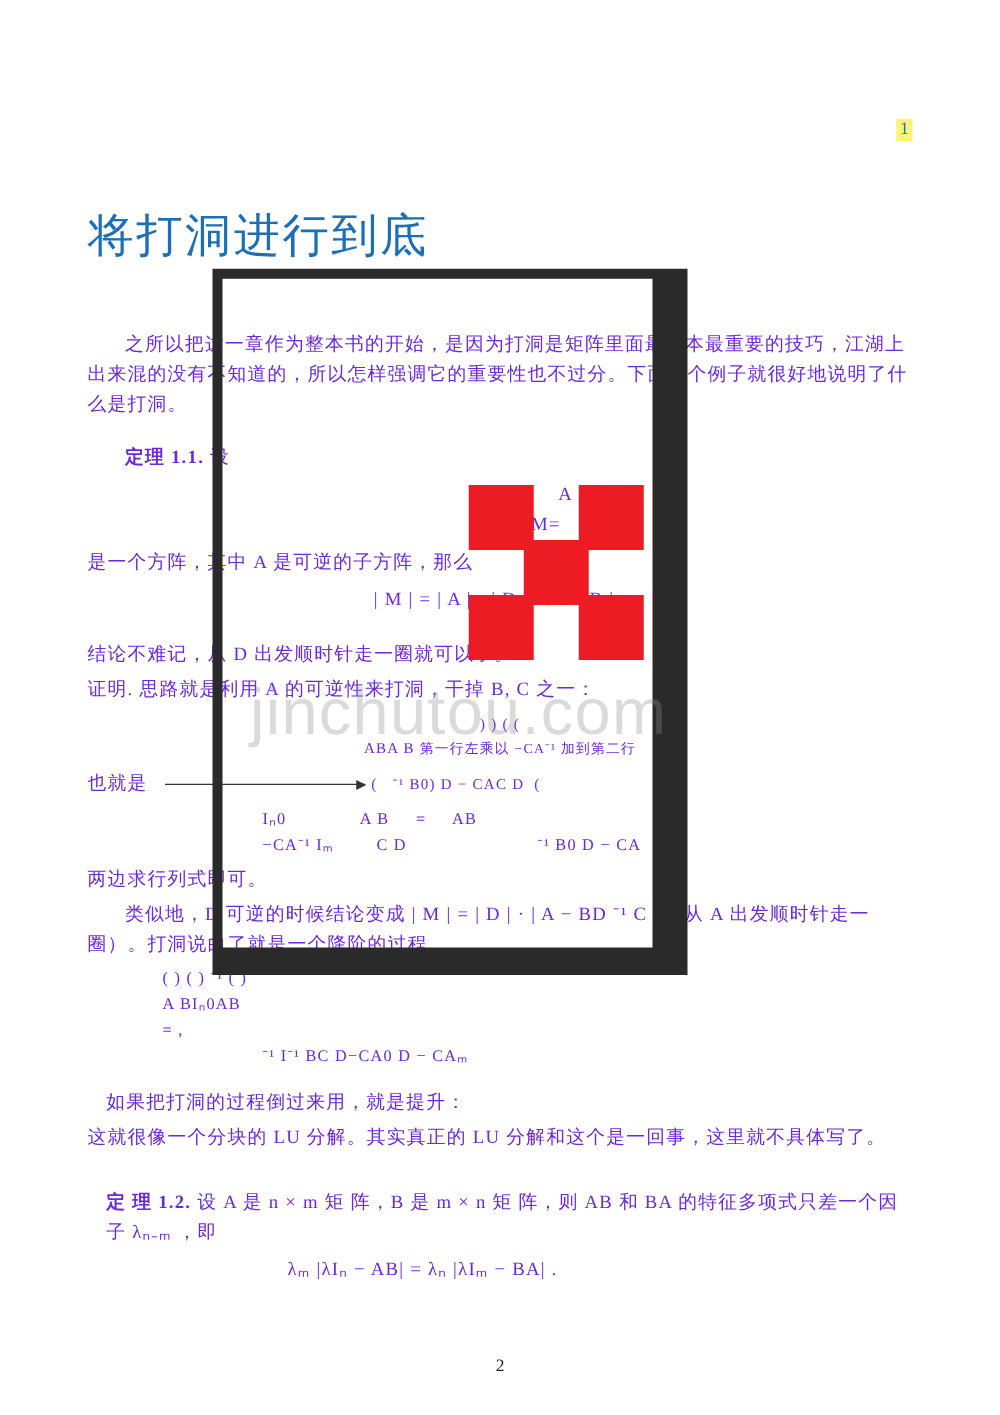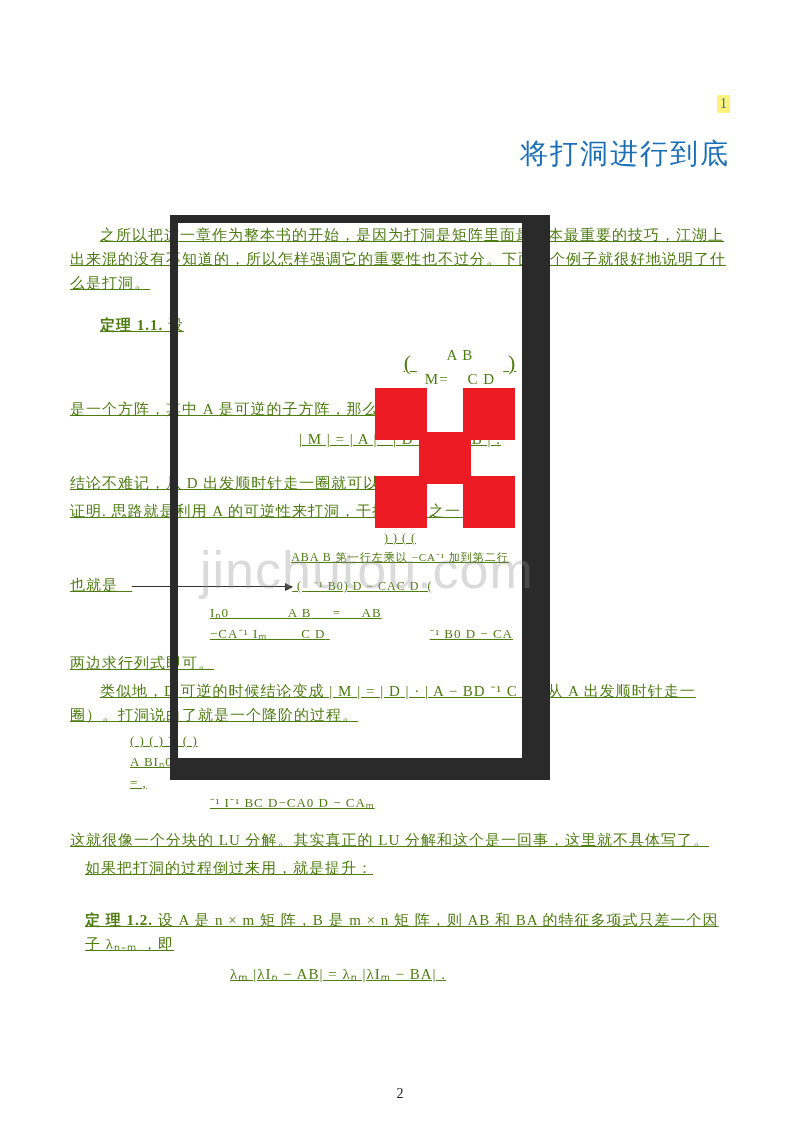"将打洞进行到底" .title { font-size: 28px -> 37px; margin: 55px 0 50px 0 -> 84px 0 50px 0; text-align: right -> none }
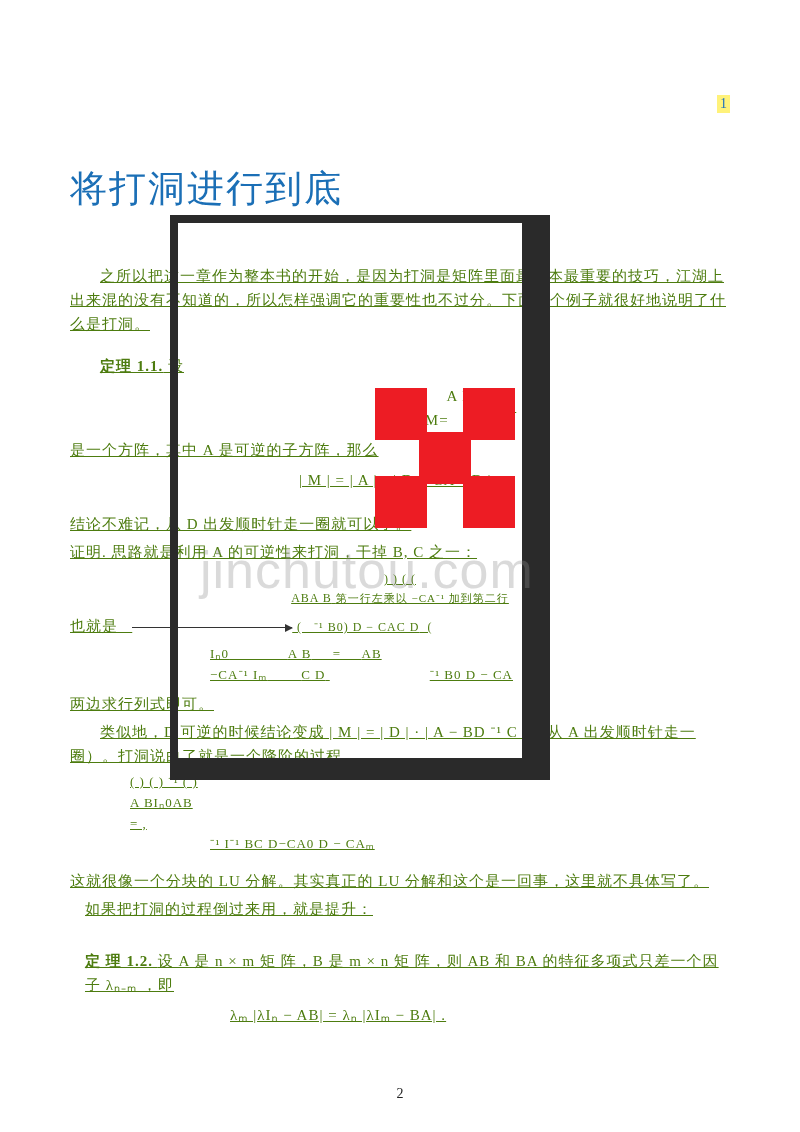"之所以把这一章作为整本书的开始，是因为打洞是矩阵里面最基本最重要的技巧，江湖上出" .body-text { color: #4d7c0f -> #6d28d9; text-decoration: underline -> none }
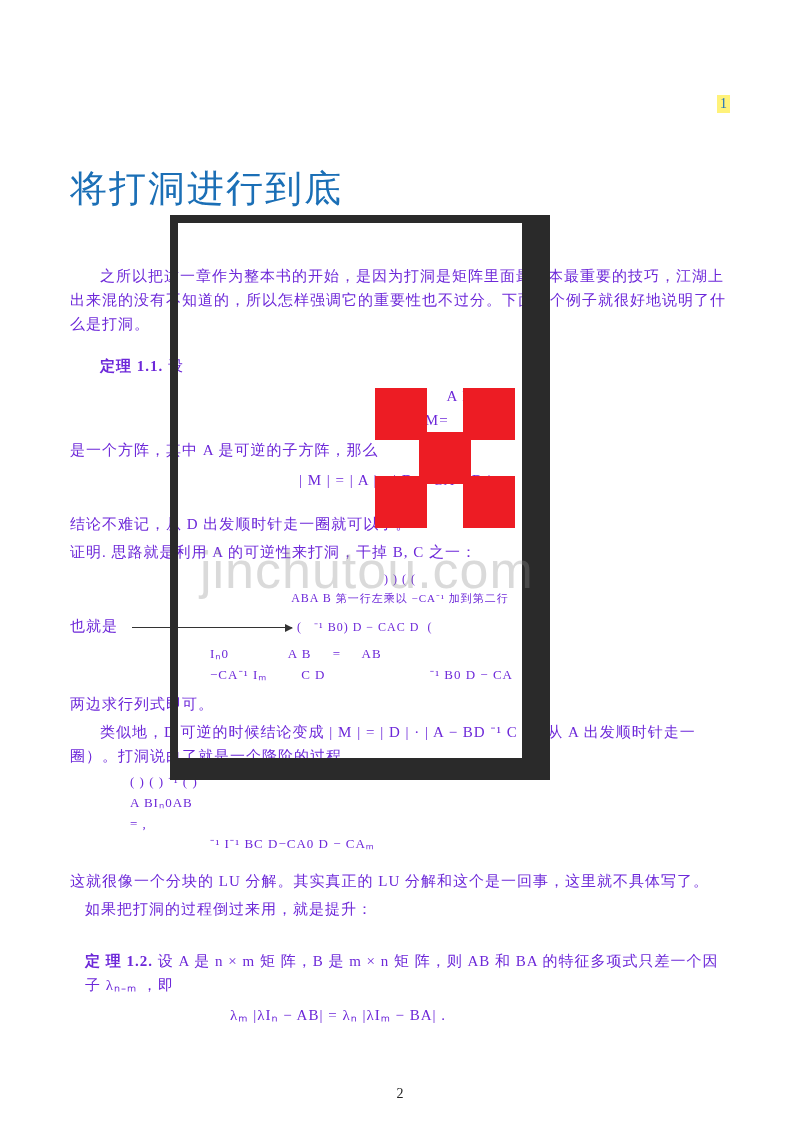"这就很像一个分块的 LU 分解。其实真正的 LU" div.para { order: before "如果把打洞的过程倒过来用，就是提升：" -> after "如果把打洞的过程倒过来用，就是提升：" }
